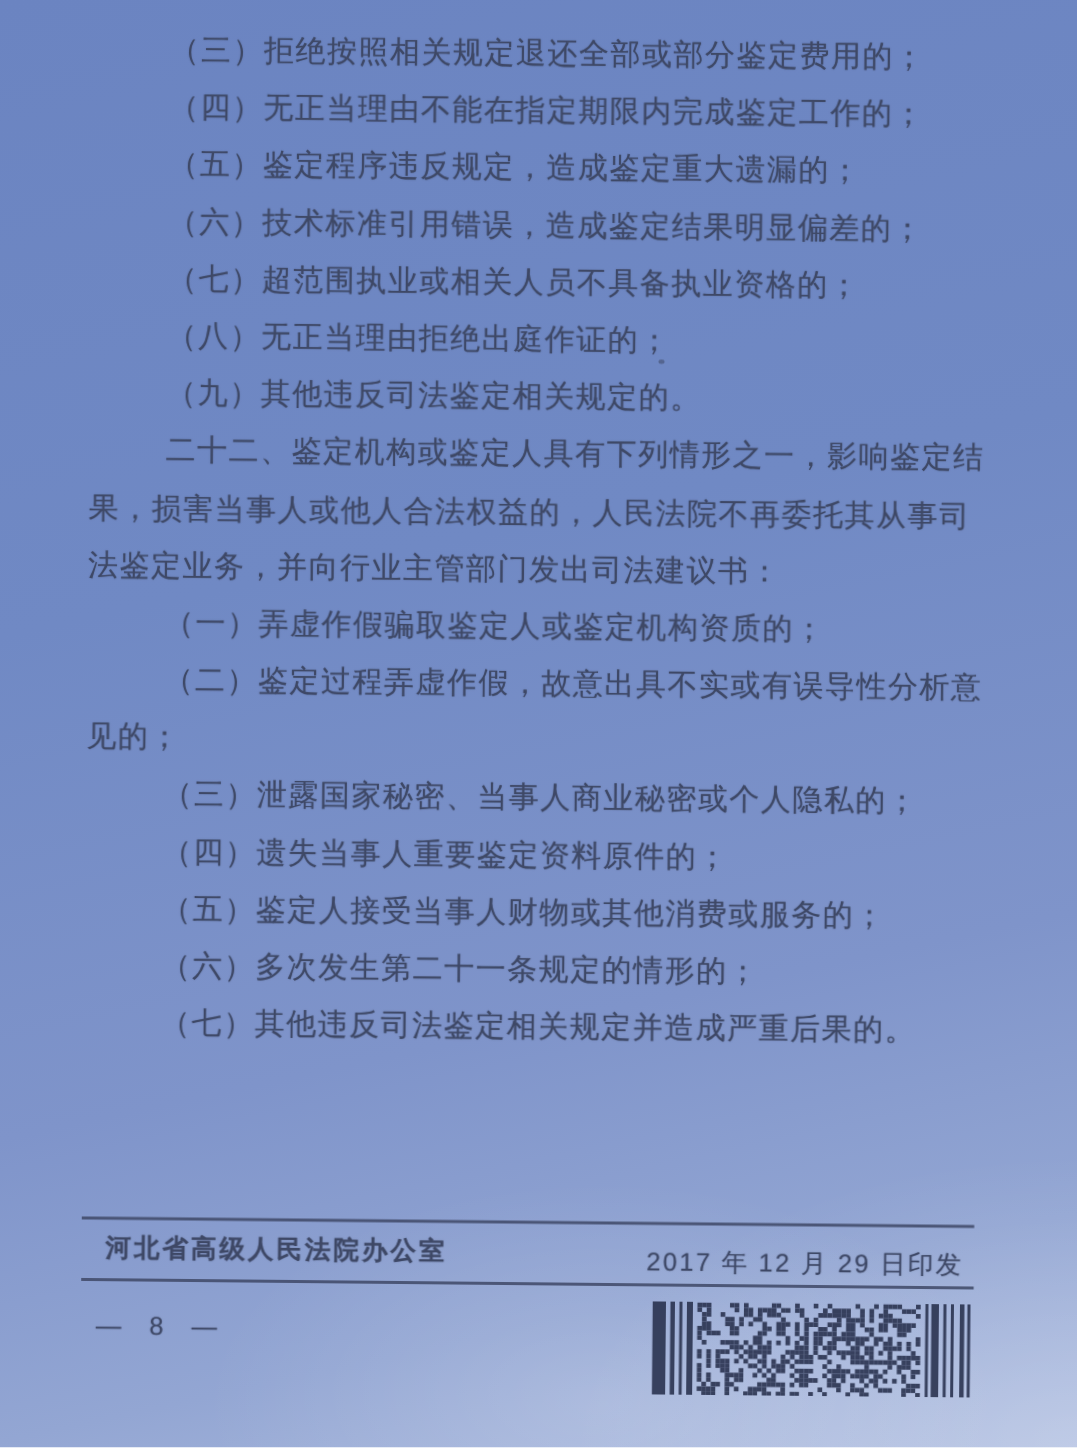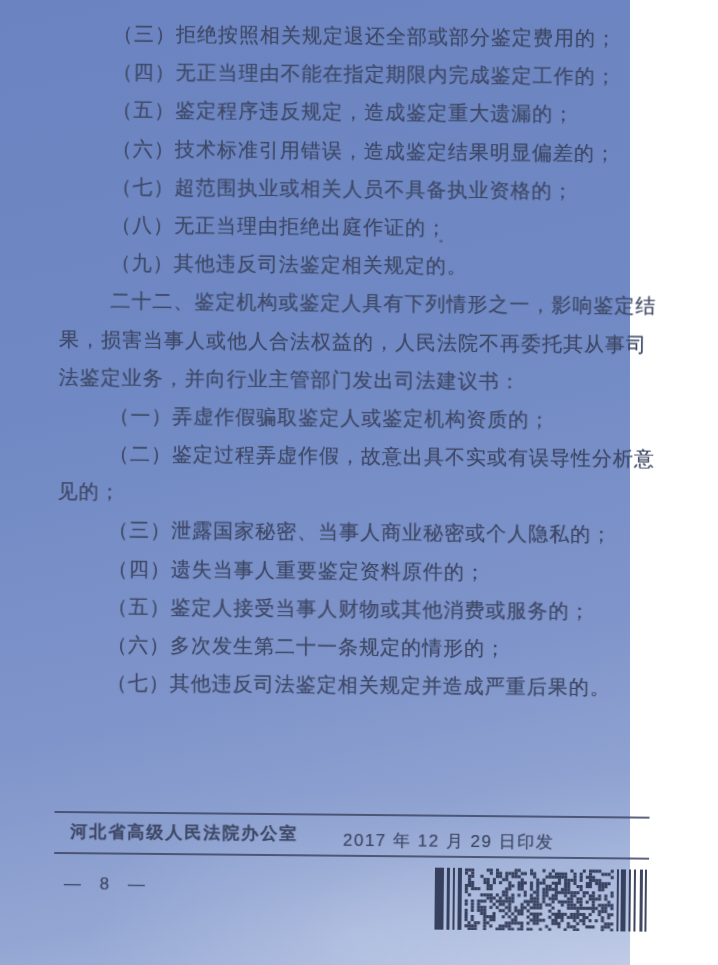"（三）拒绝按照相关规定退还全部或部分鉴定费用的；" .photo { width: 630px -> 718px }
